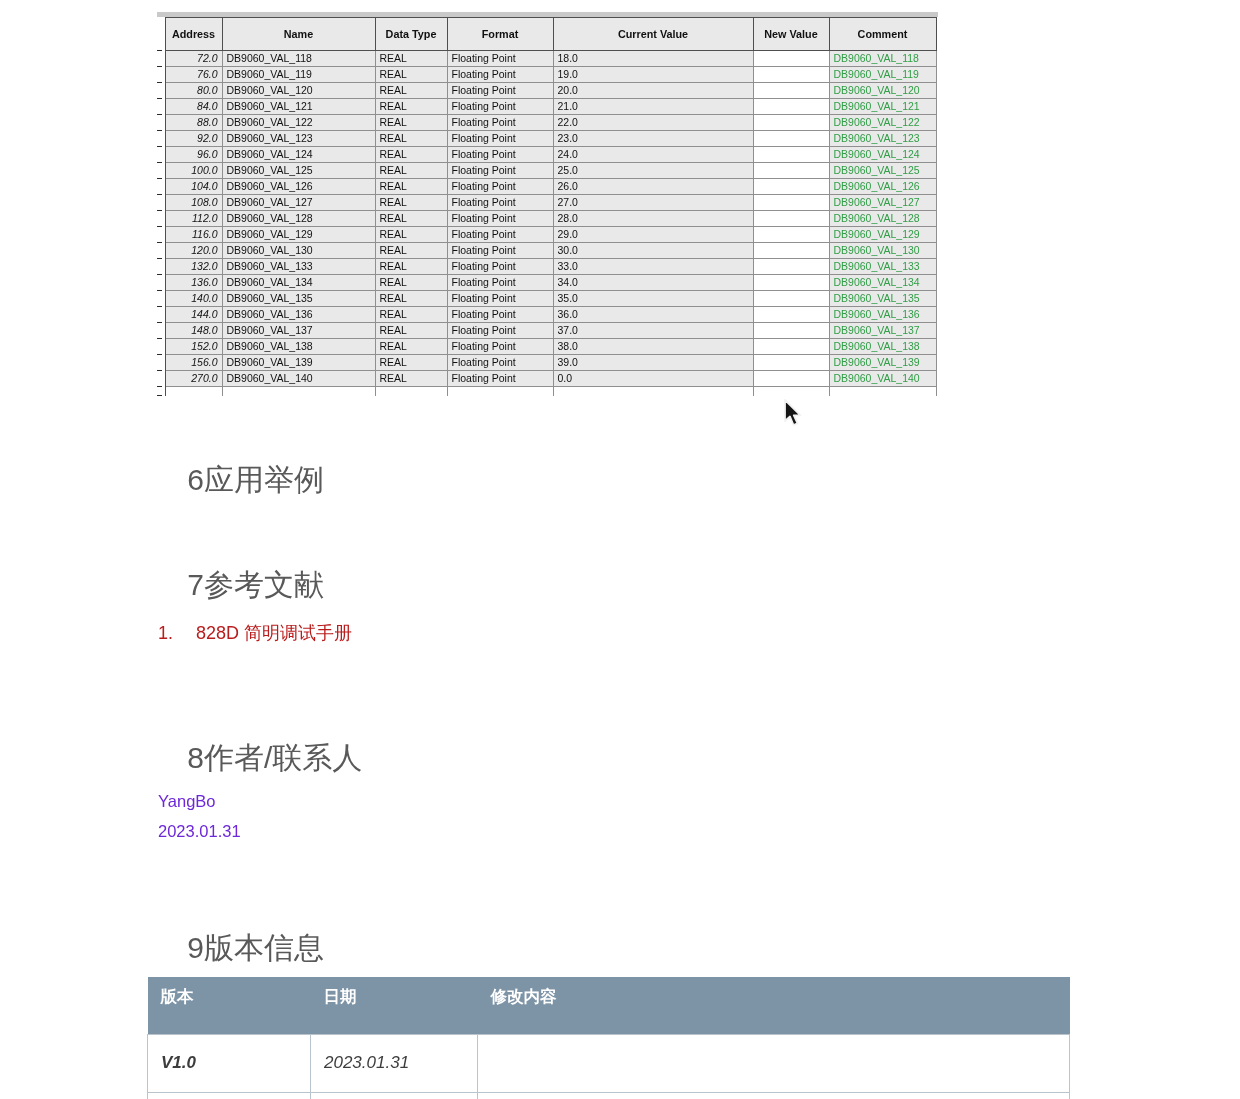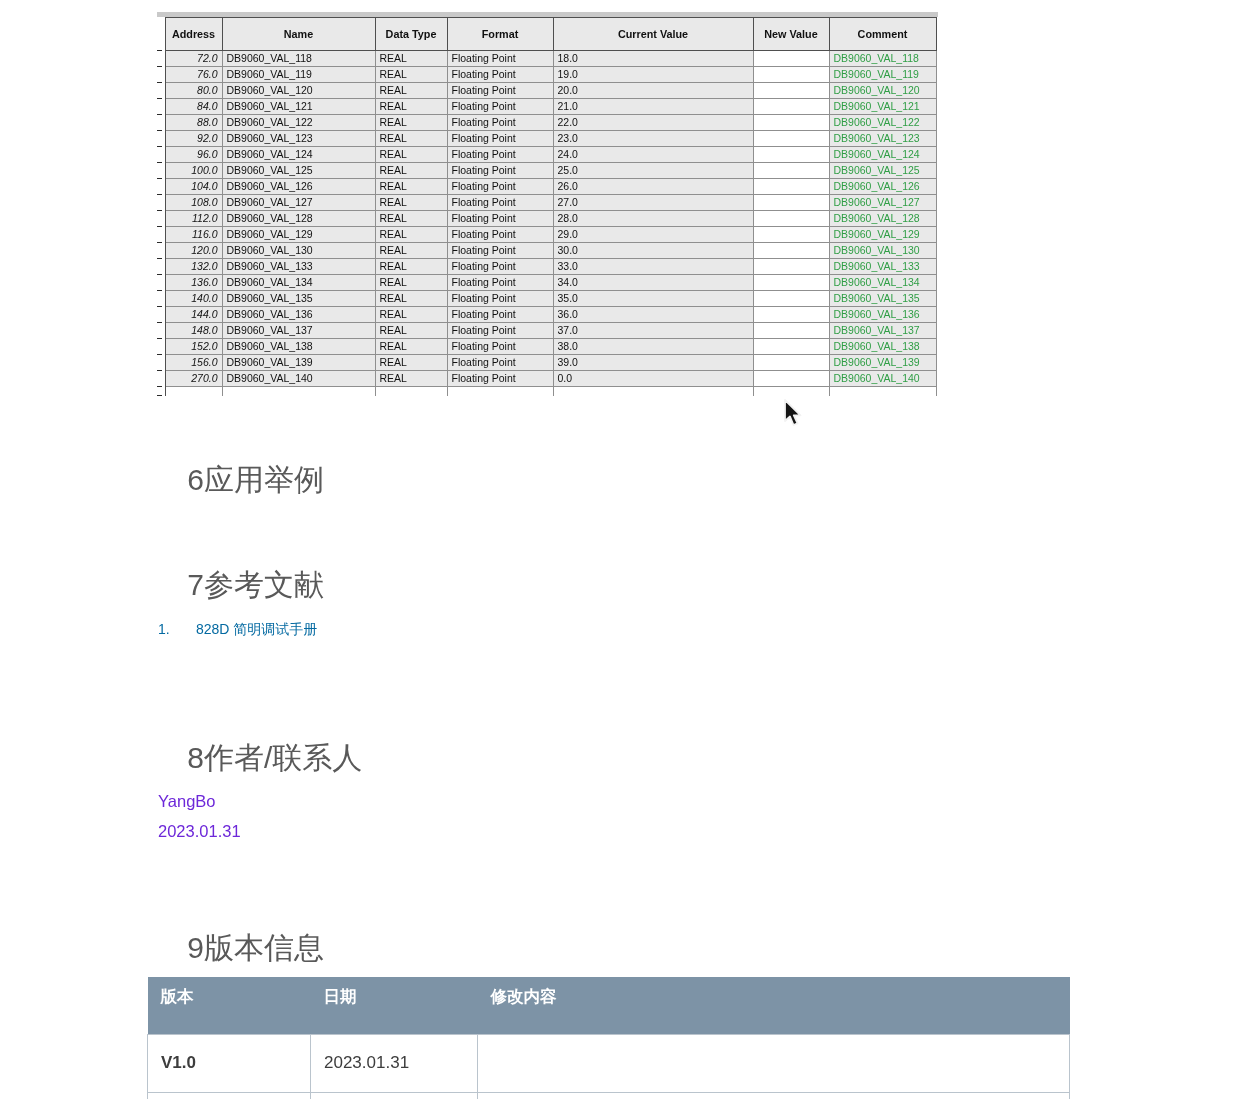"1. 828D 简明调试手册" .ref-item { color: #0369a1 -> #b91c1c; font-size: 14px -> 18px }
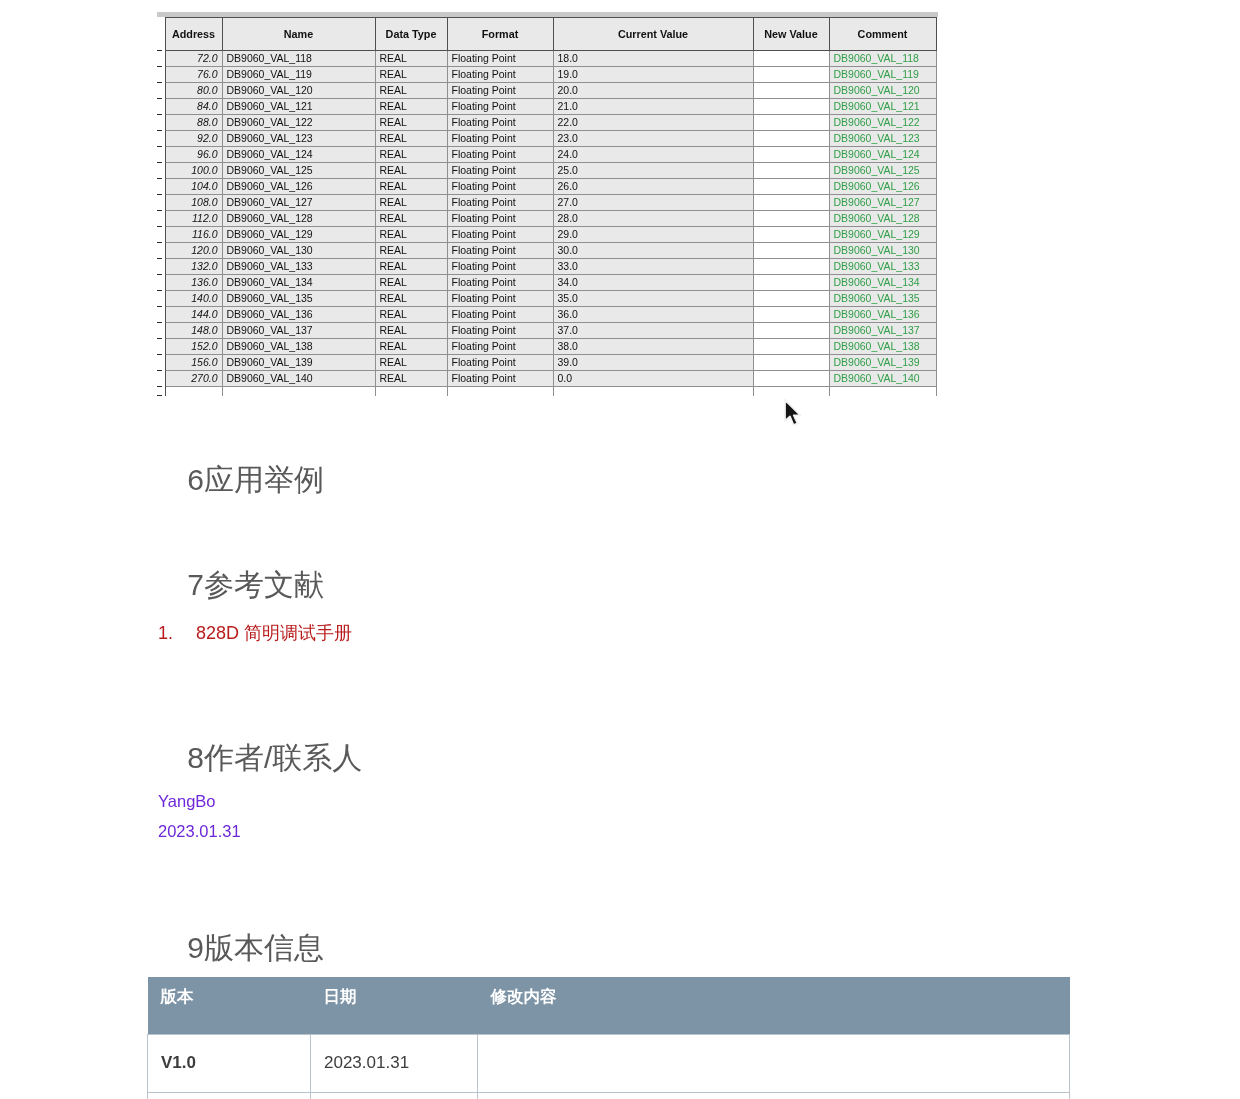"V1.0" .ver-table td { font-style: none -> italic }
